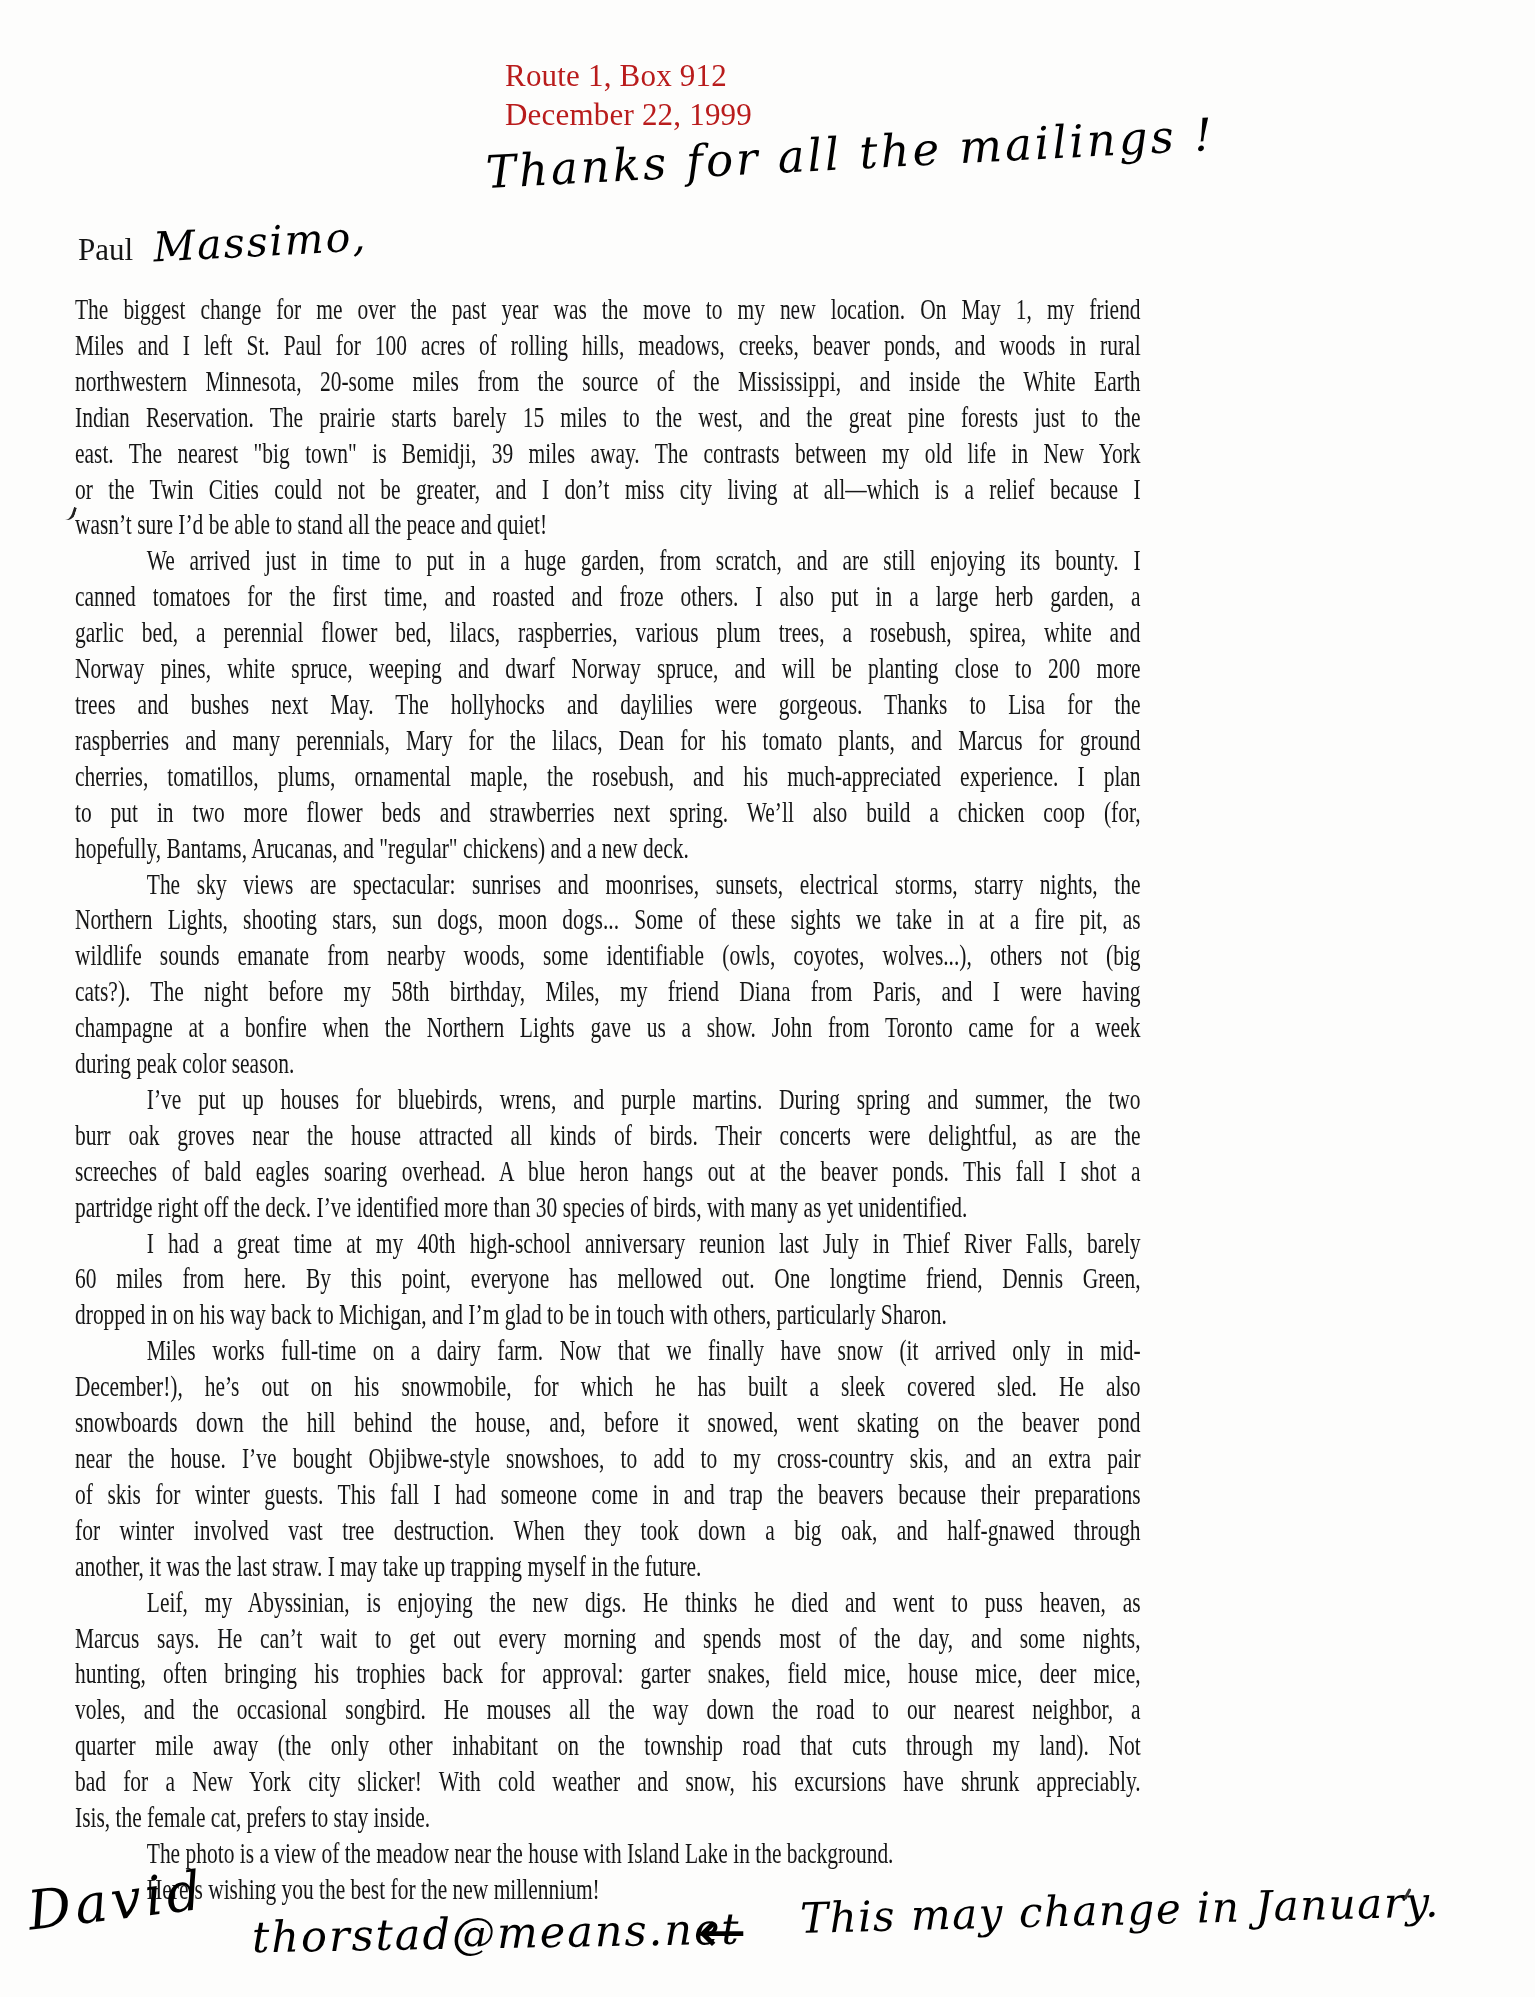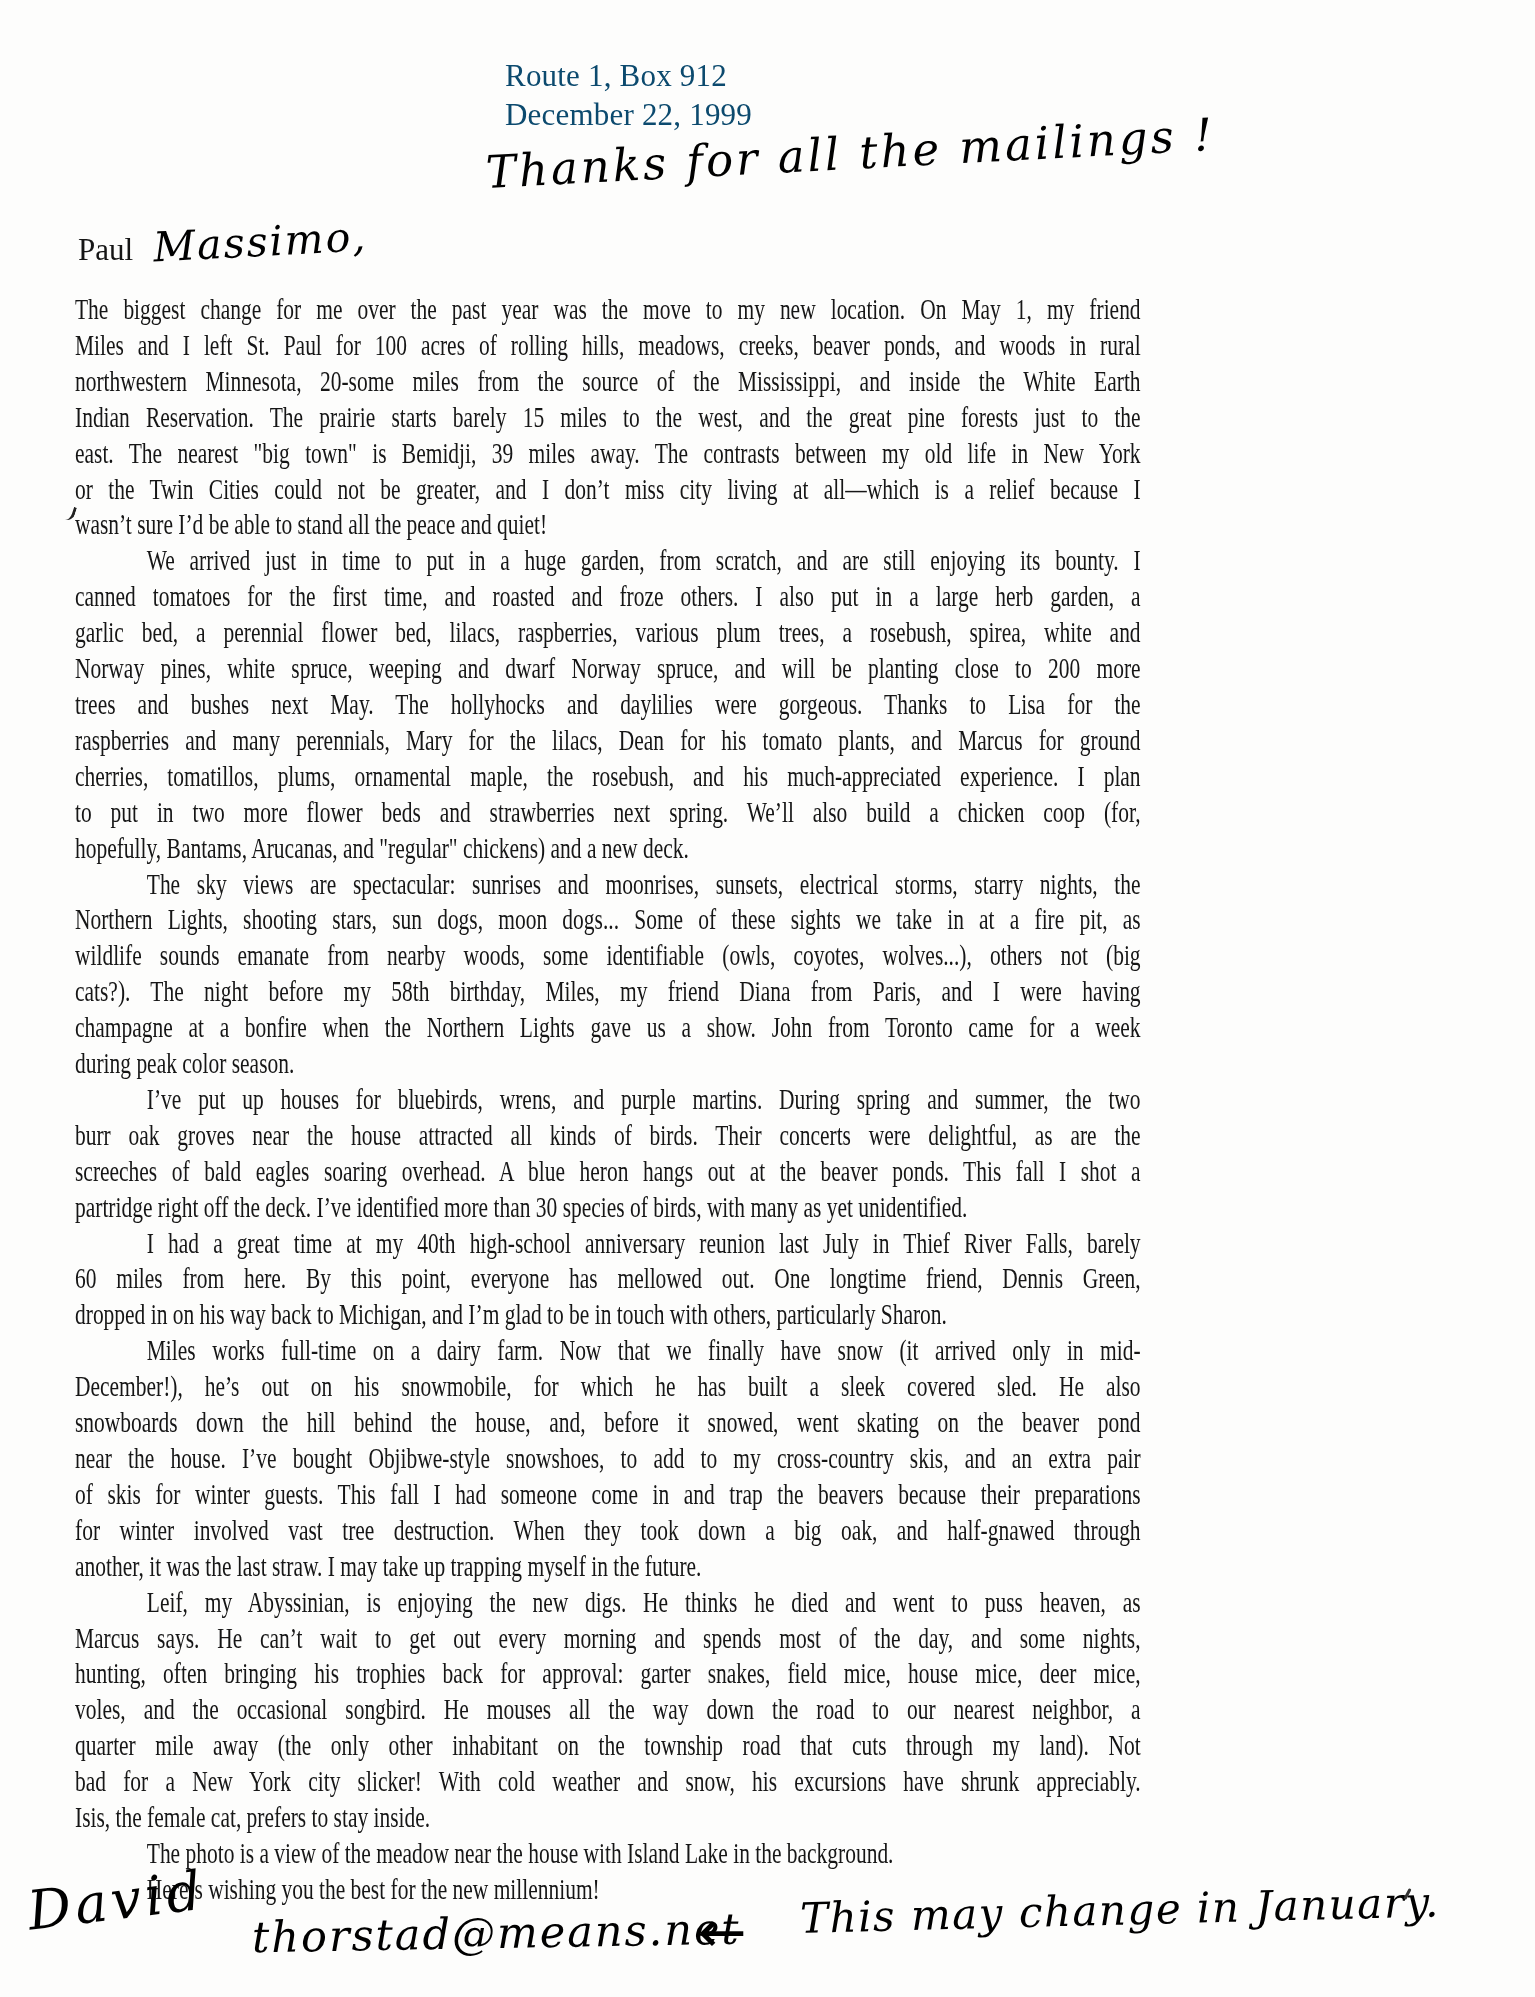"Route 1, Box 912" .address { color: #0c4a6e -> #b91c1c }
